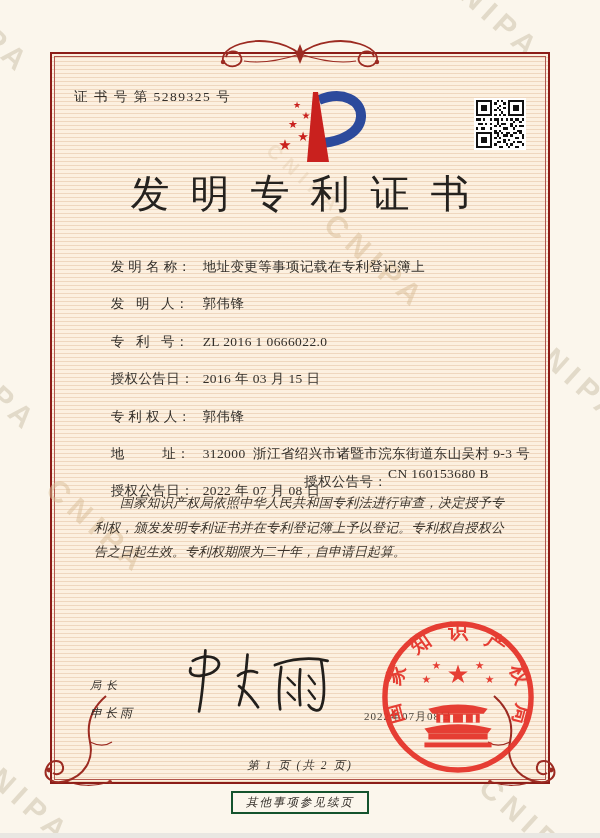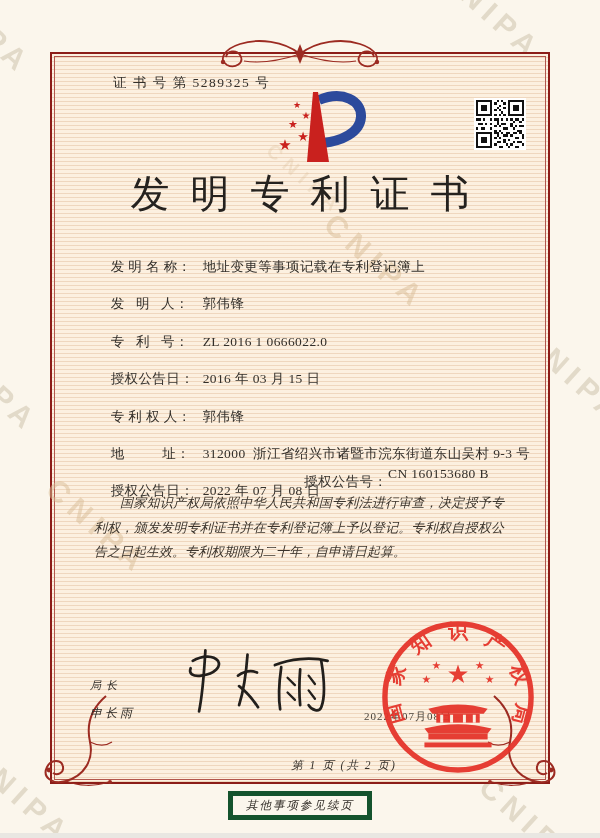"证 书 号 第 5289325" .cert-no { margin-left: 39px -> none; top: 20px -> 34px }
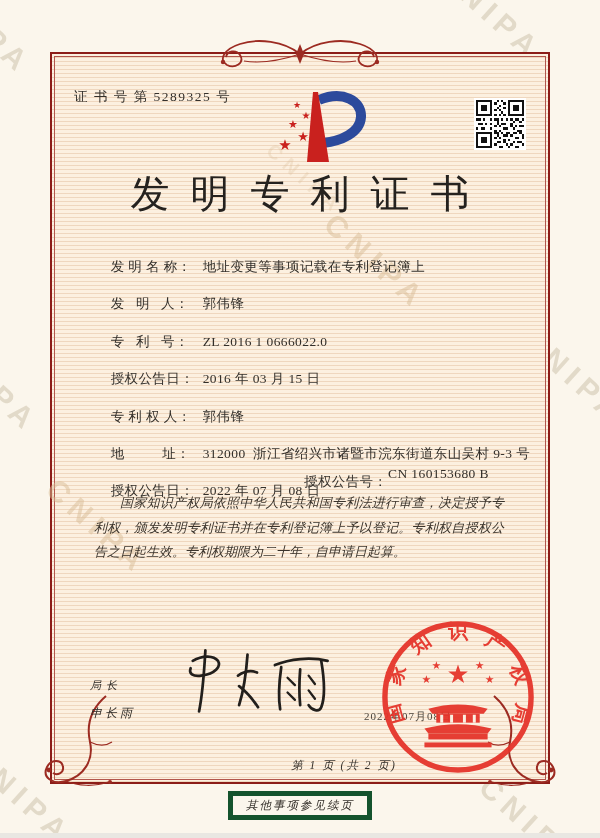"第 1 页 (共 2" .page-info { margin-left: 44px -> none }
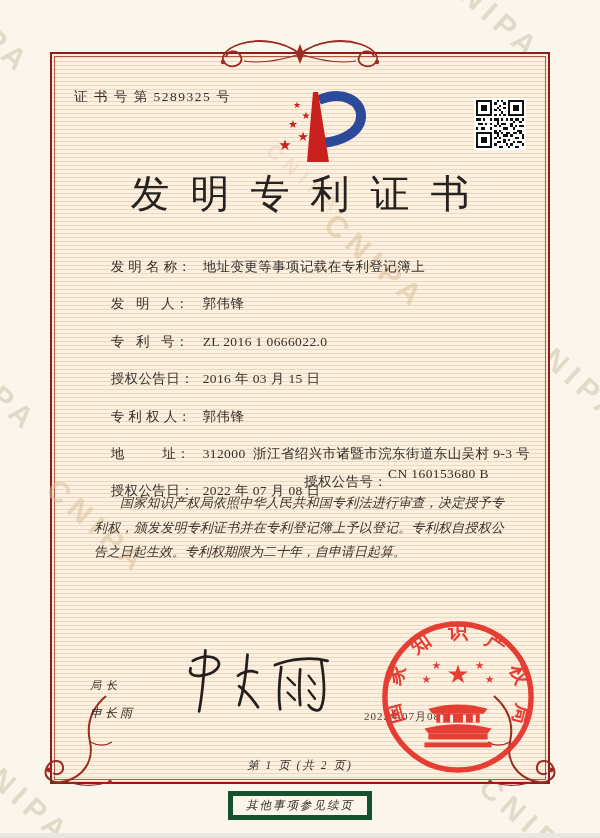"其他事项参见续页" .footer-note { border: 5px solid #14532d -> 2px solid #14532d }
